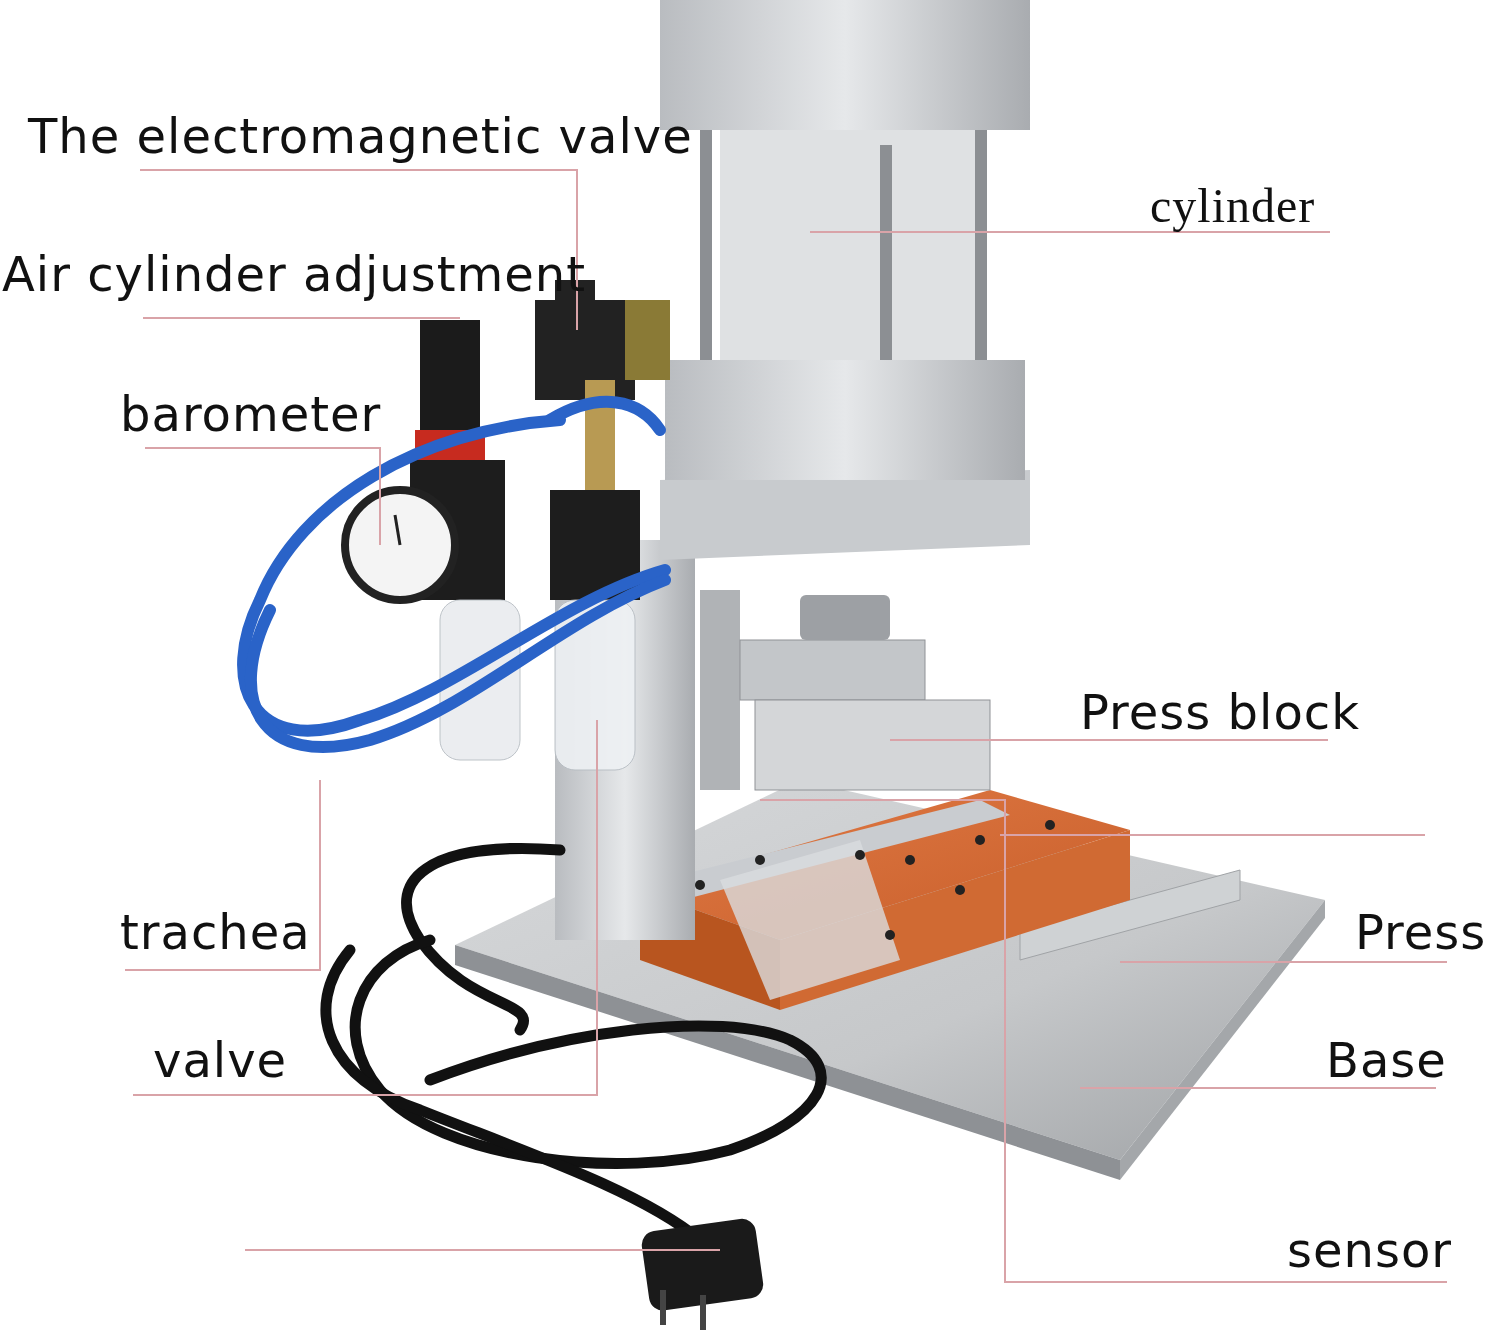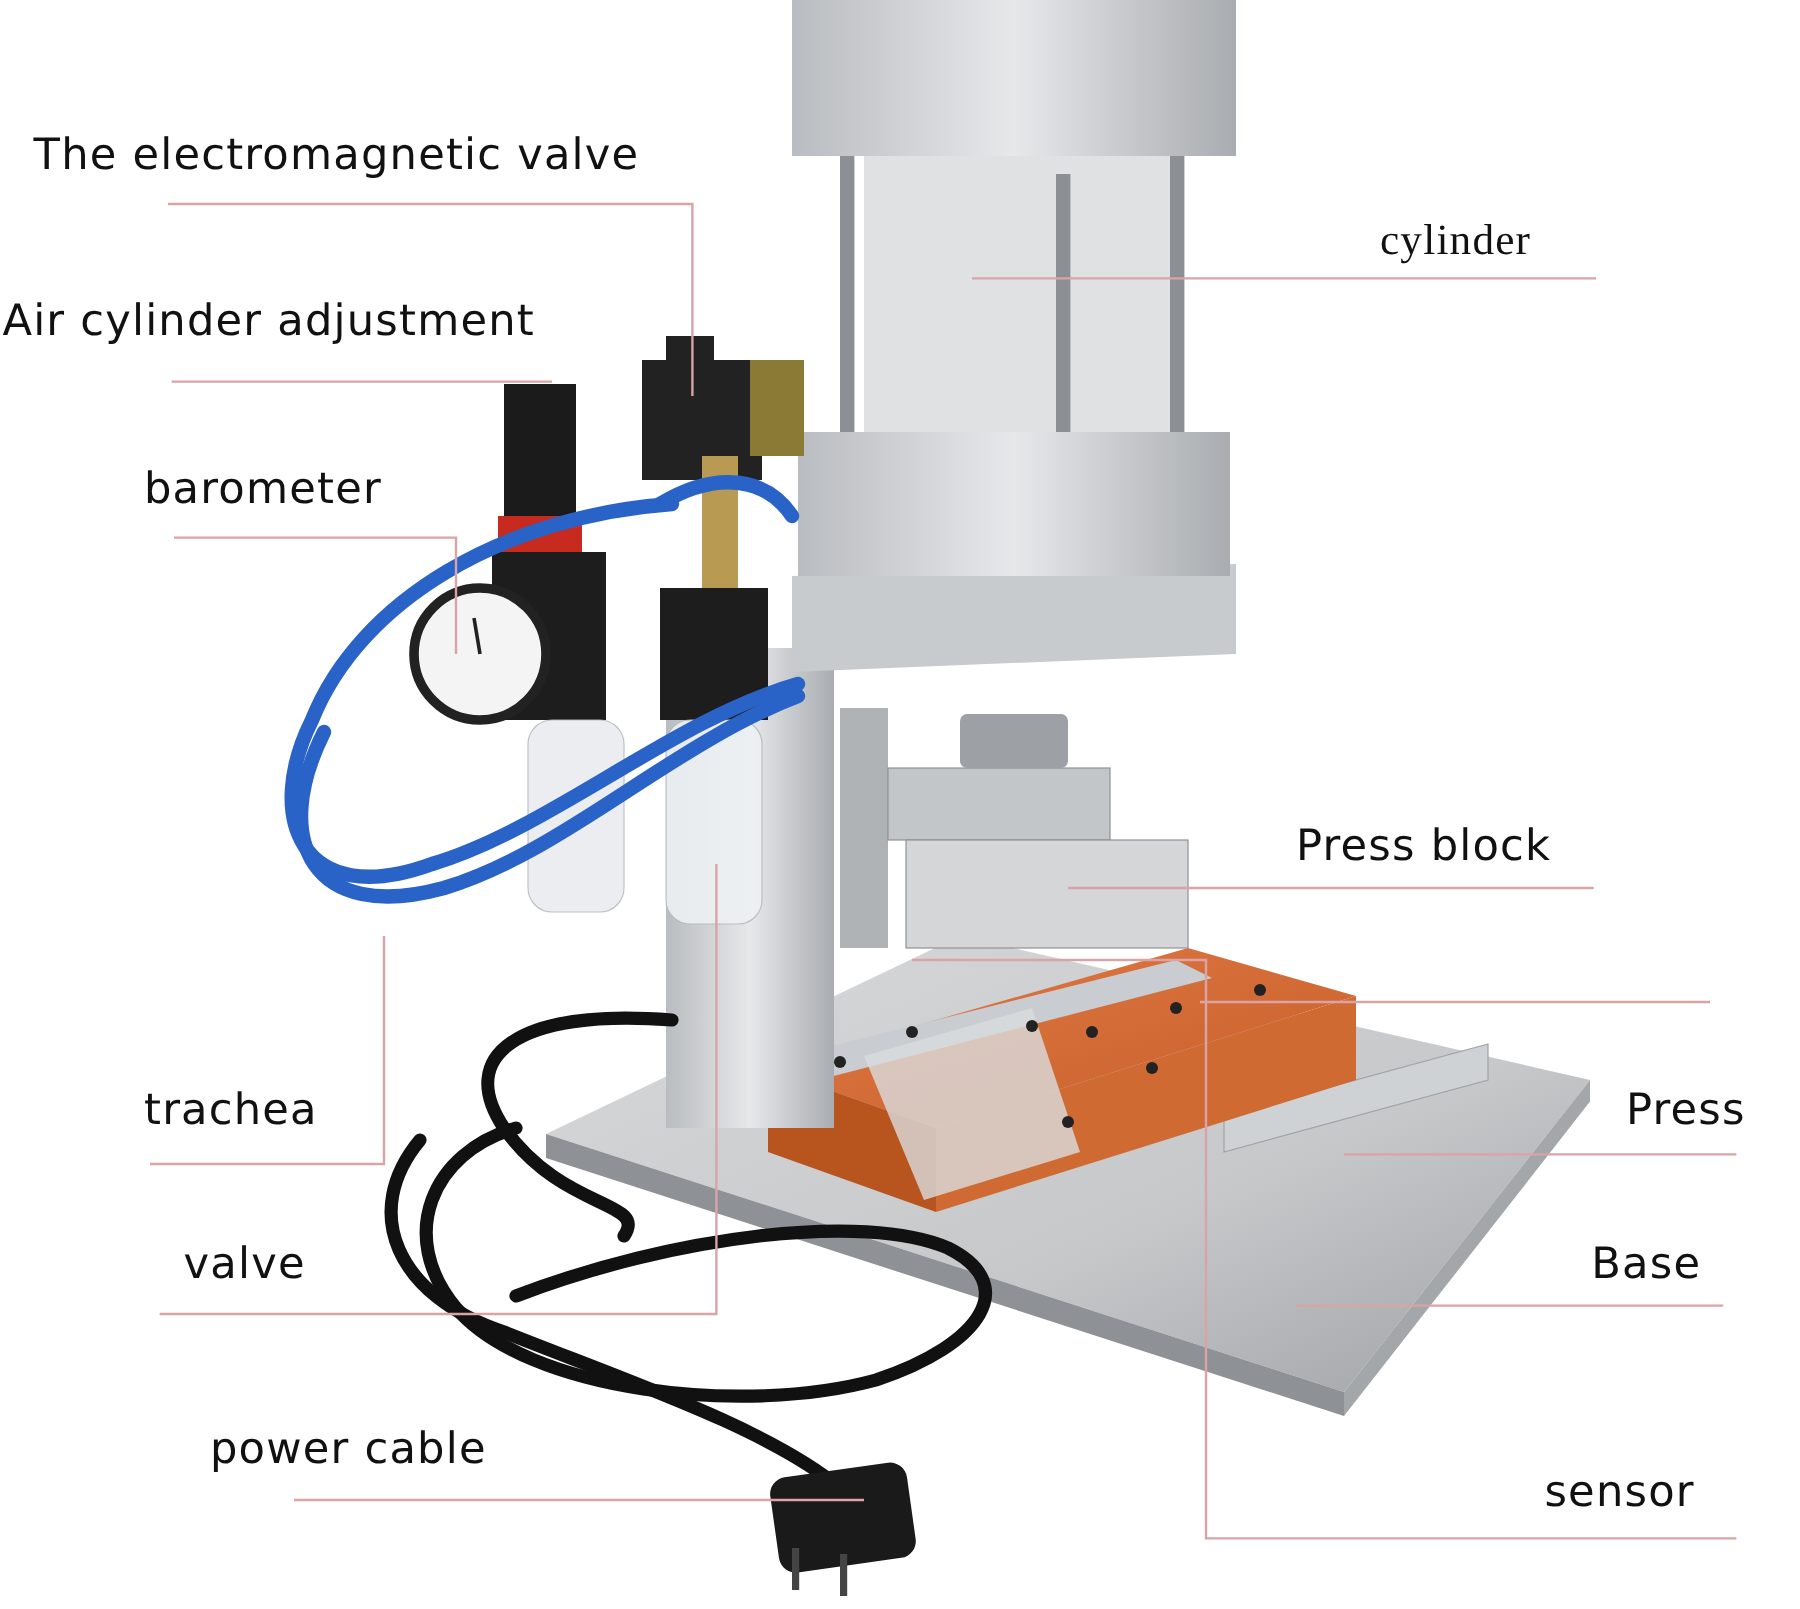"The electromagnetic valve" .label { font-size: 36px -> 48px }
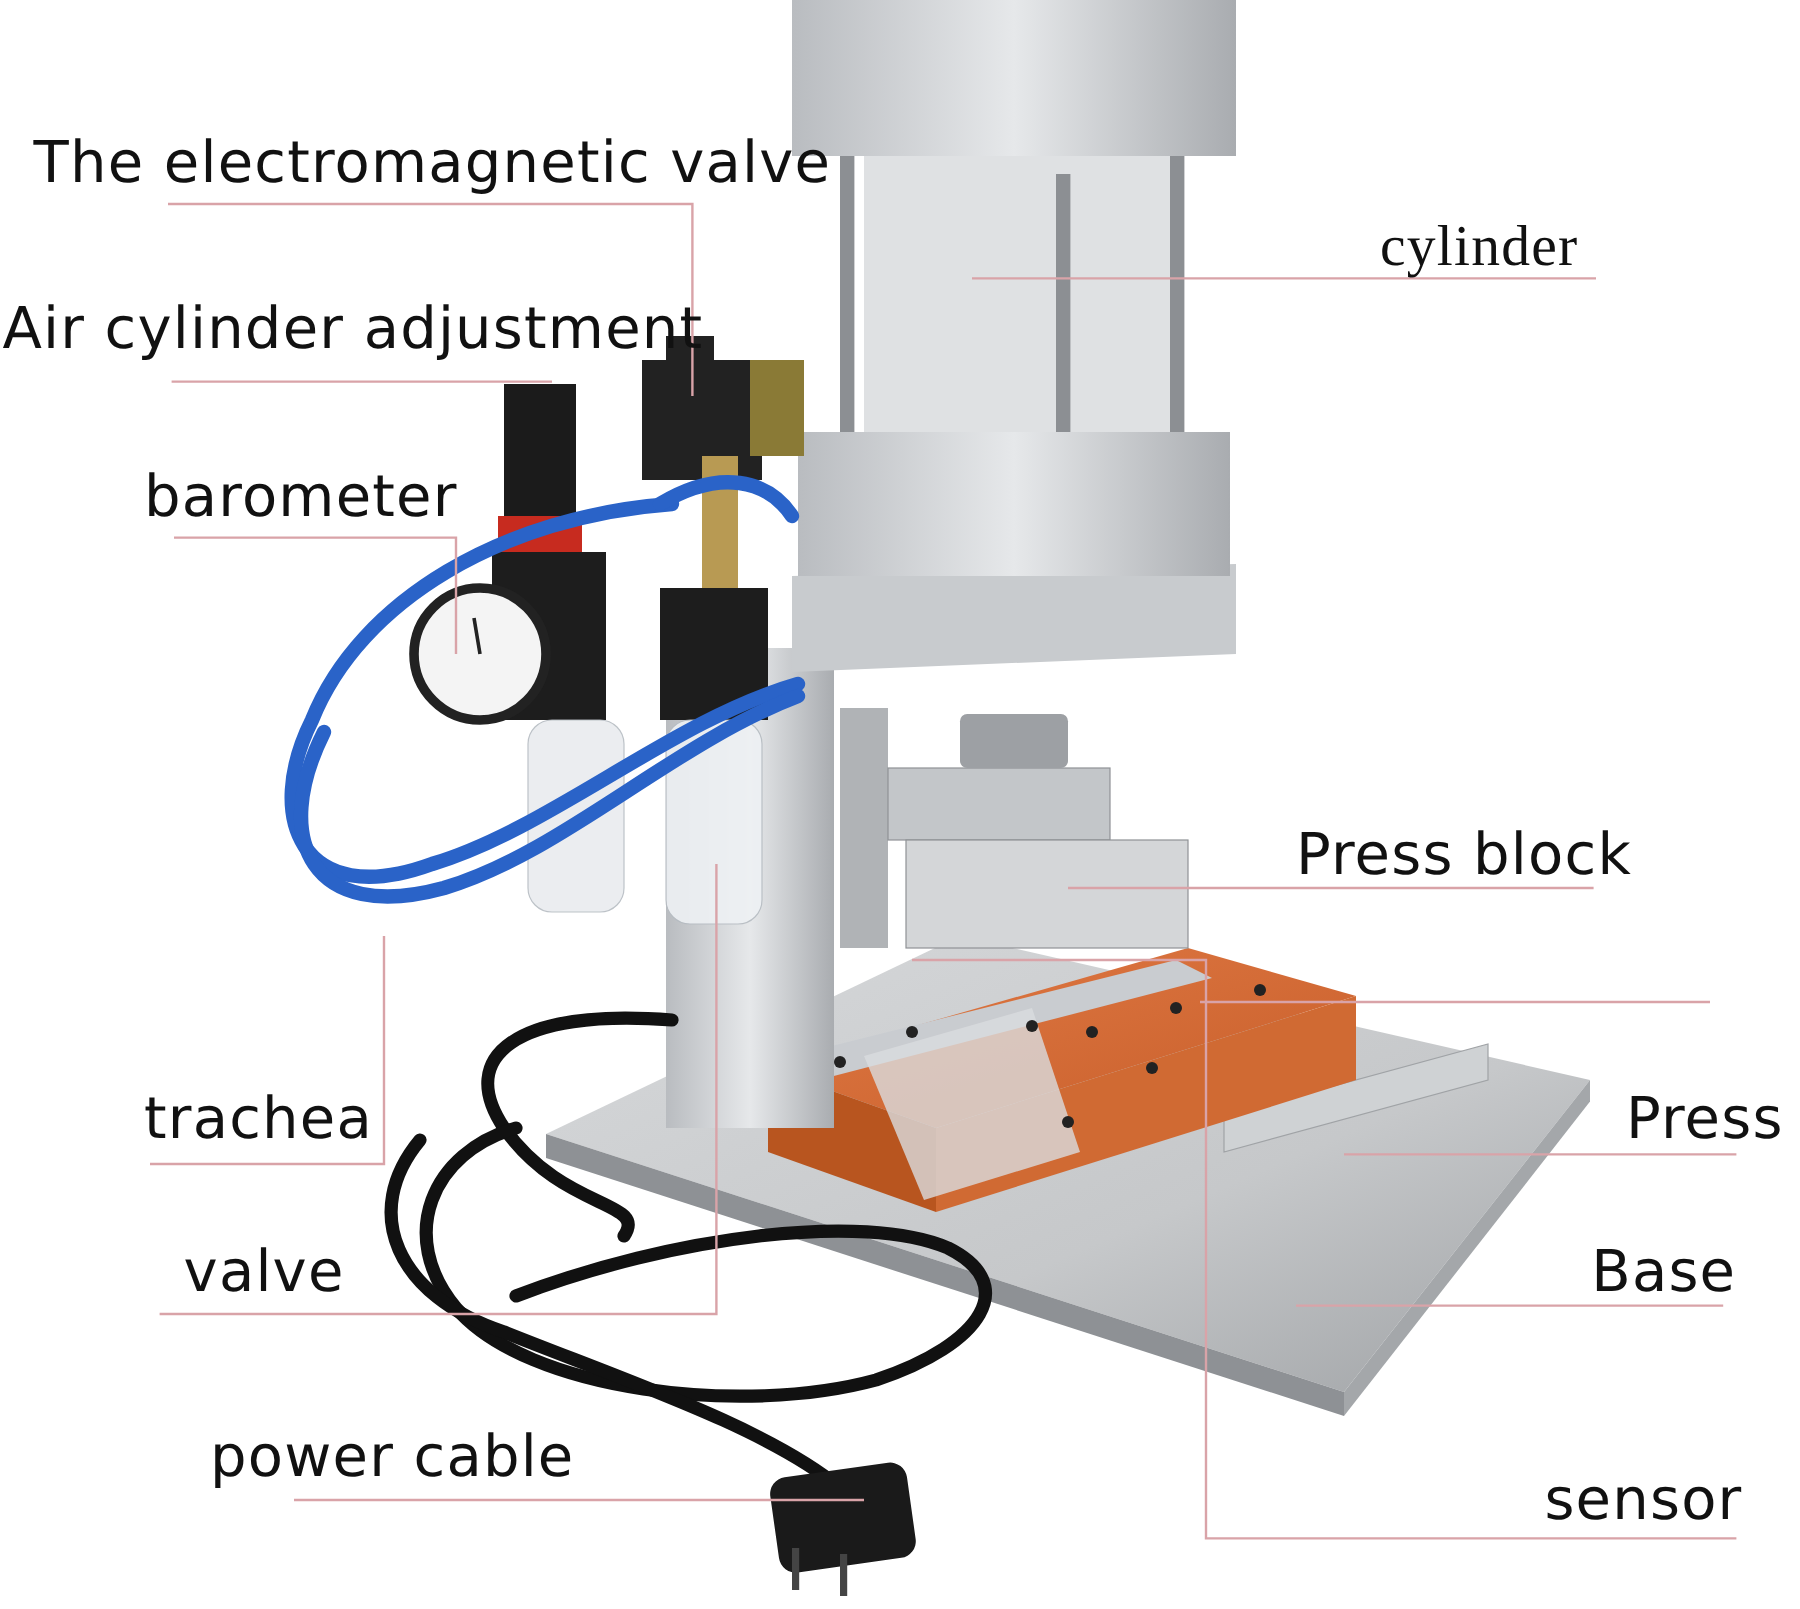"power cable" div.label { html: <div>power cable</div> -> none }
